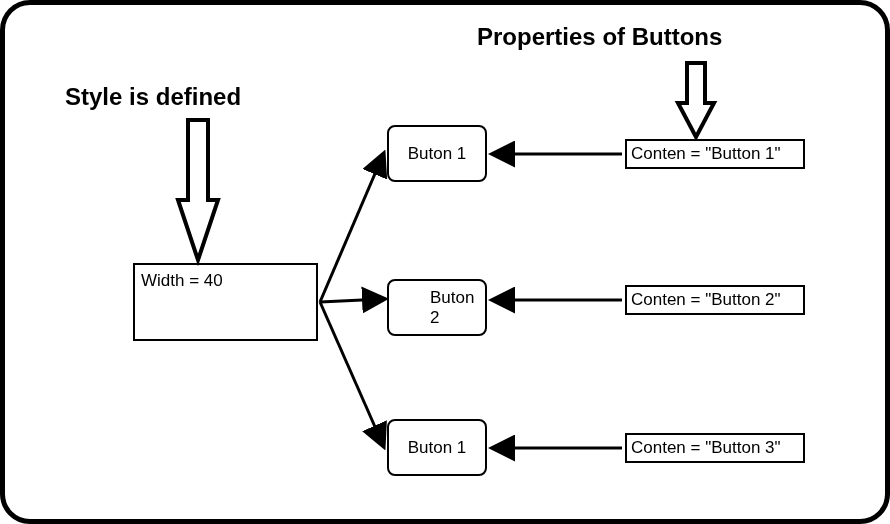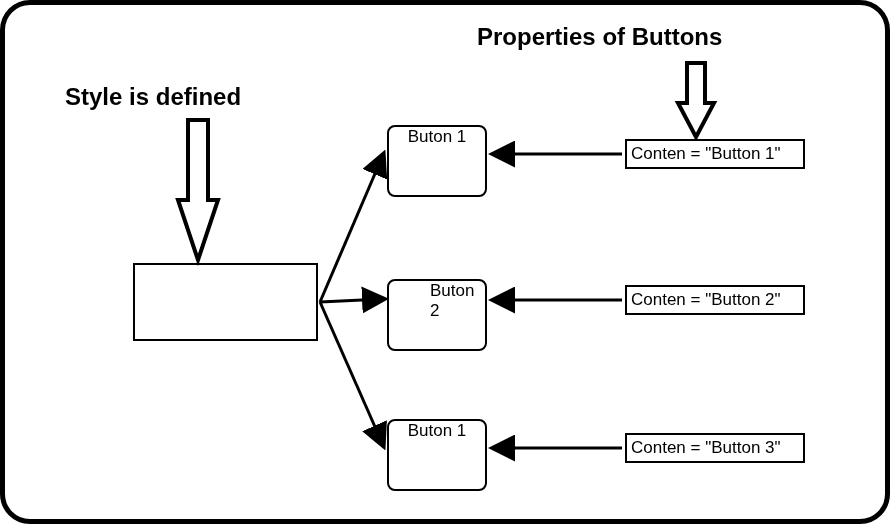"Buton 1" .button-box { align-items: none -> center; height: 72px -> 57px }
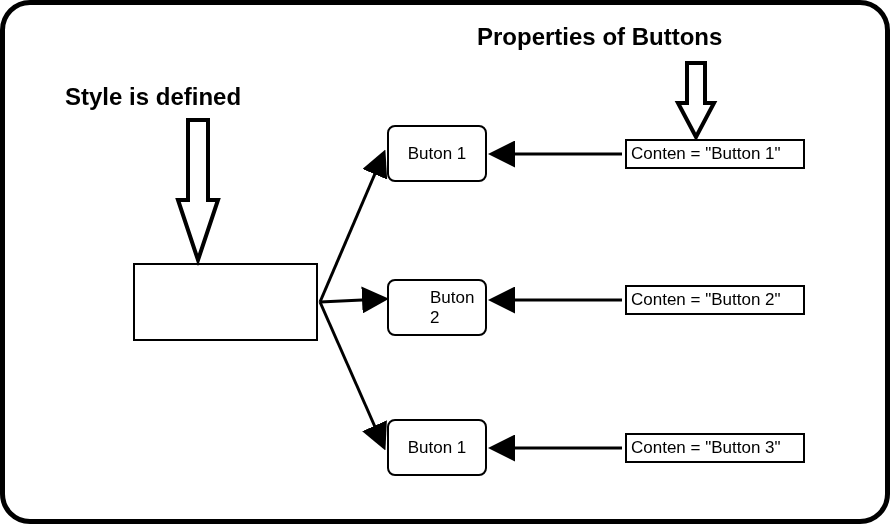"Width = 40" div { html: none -> <div>Width = 40</div> }
